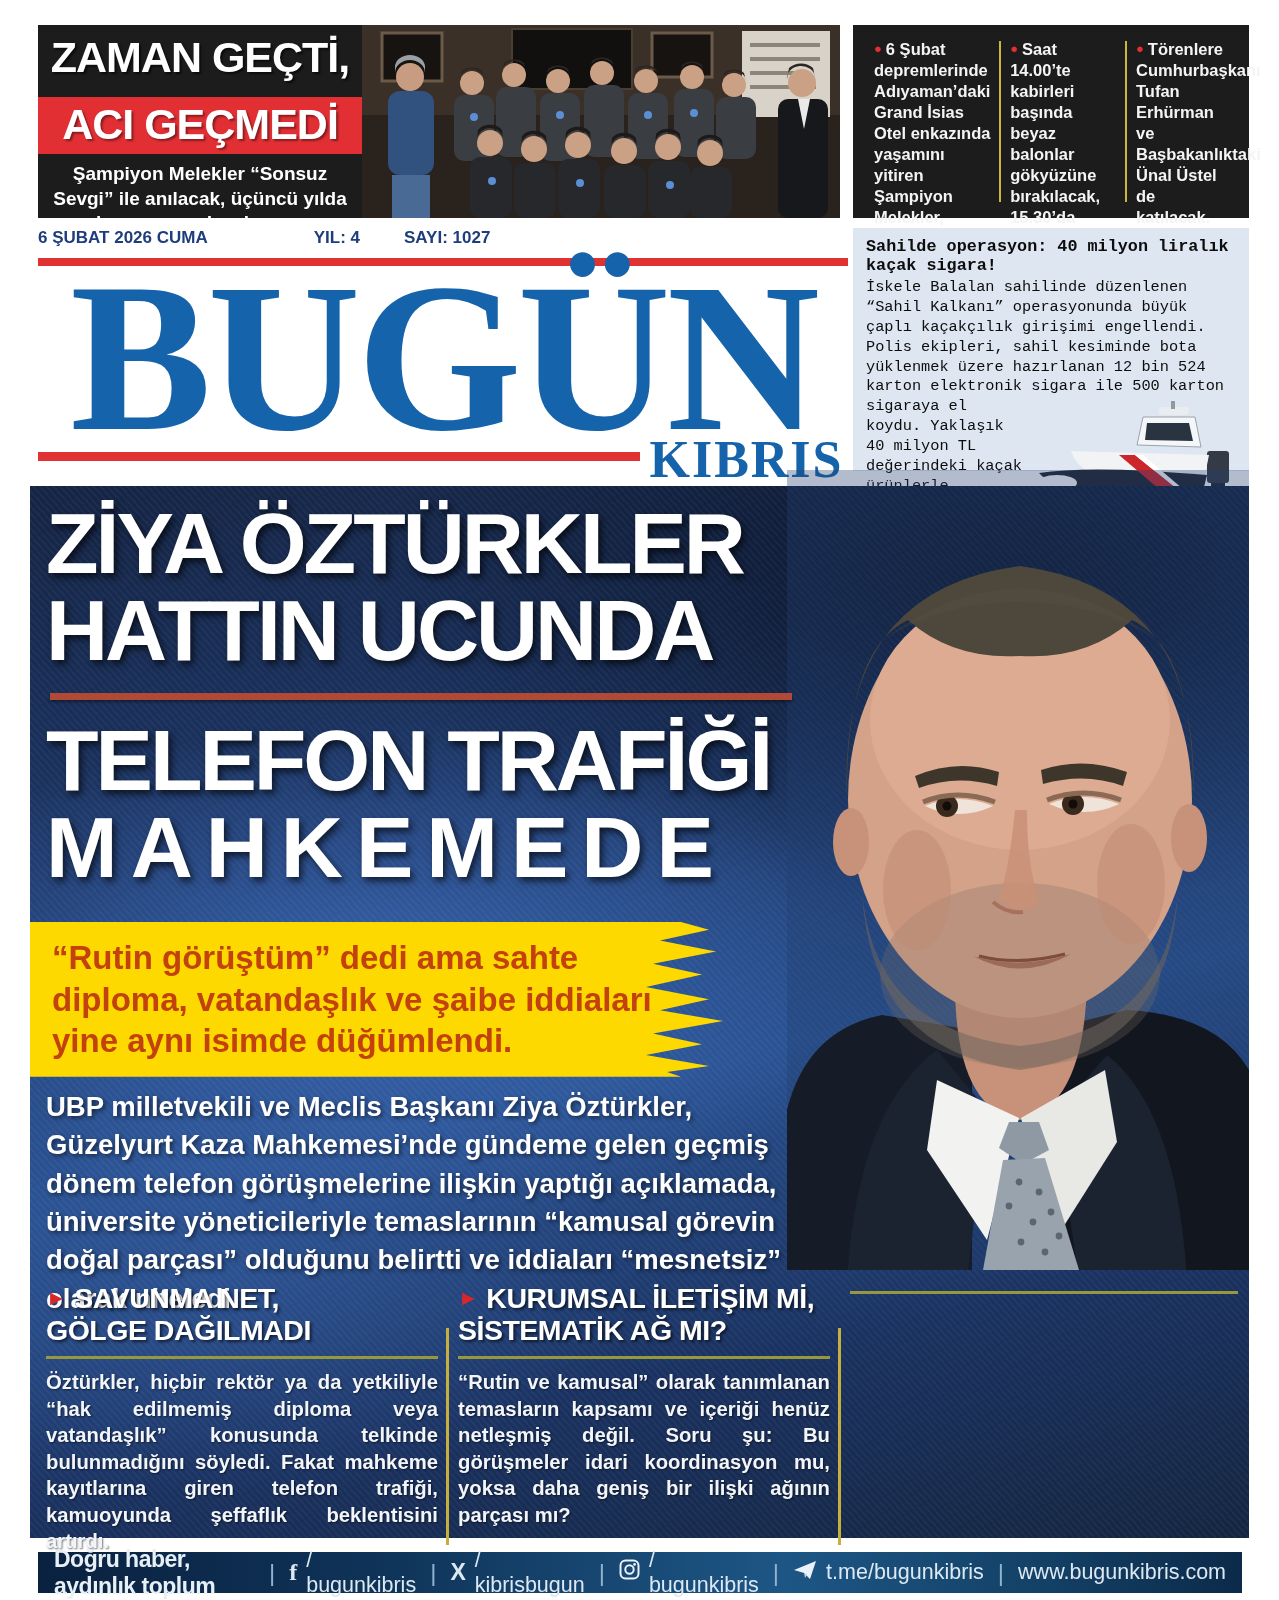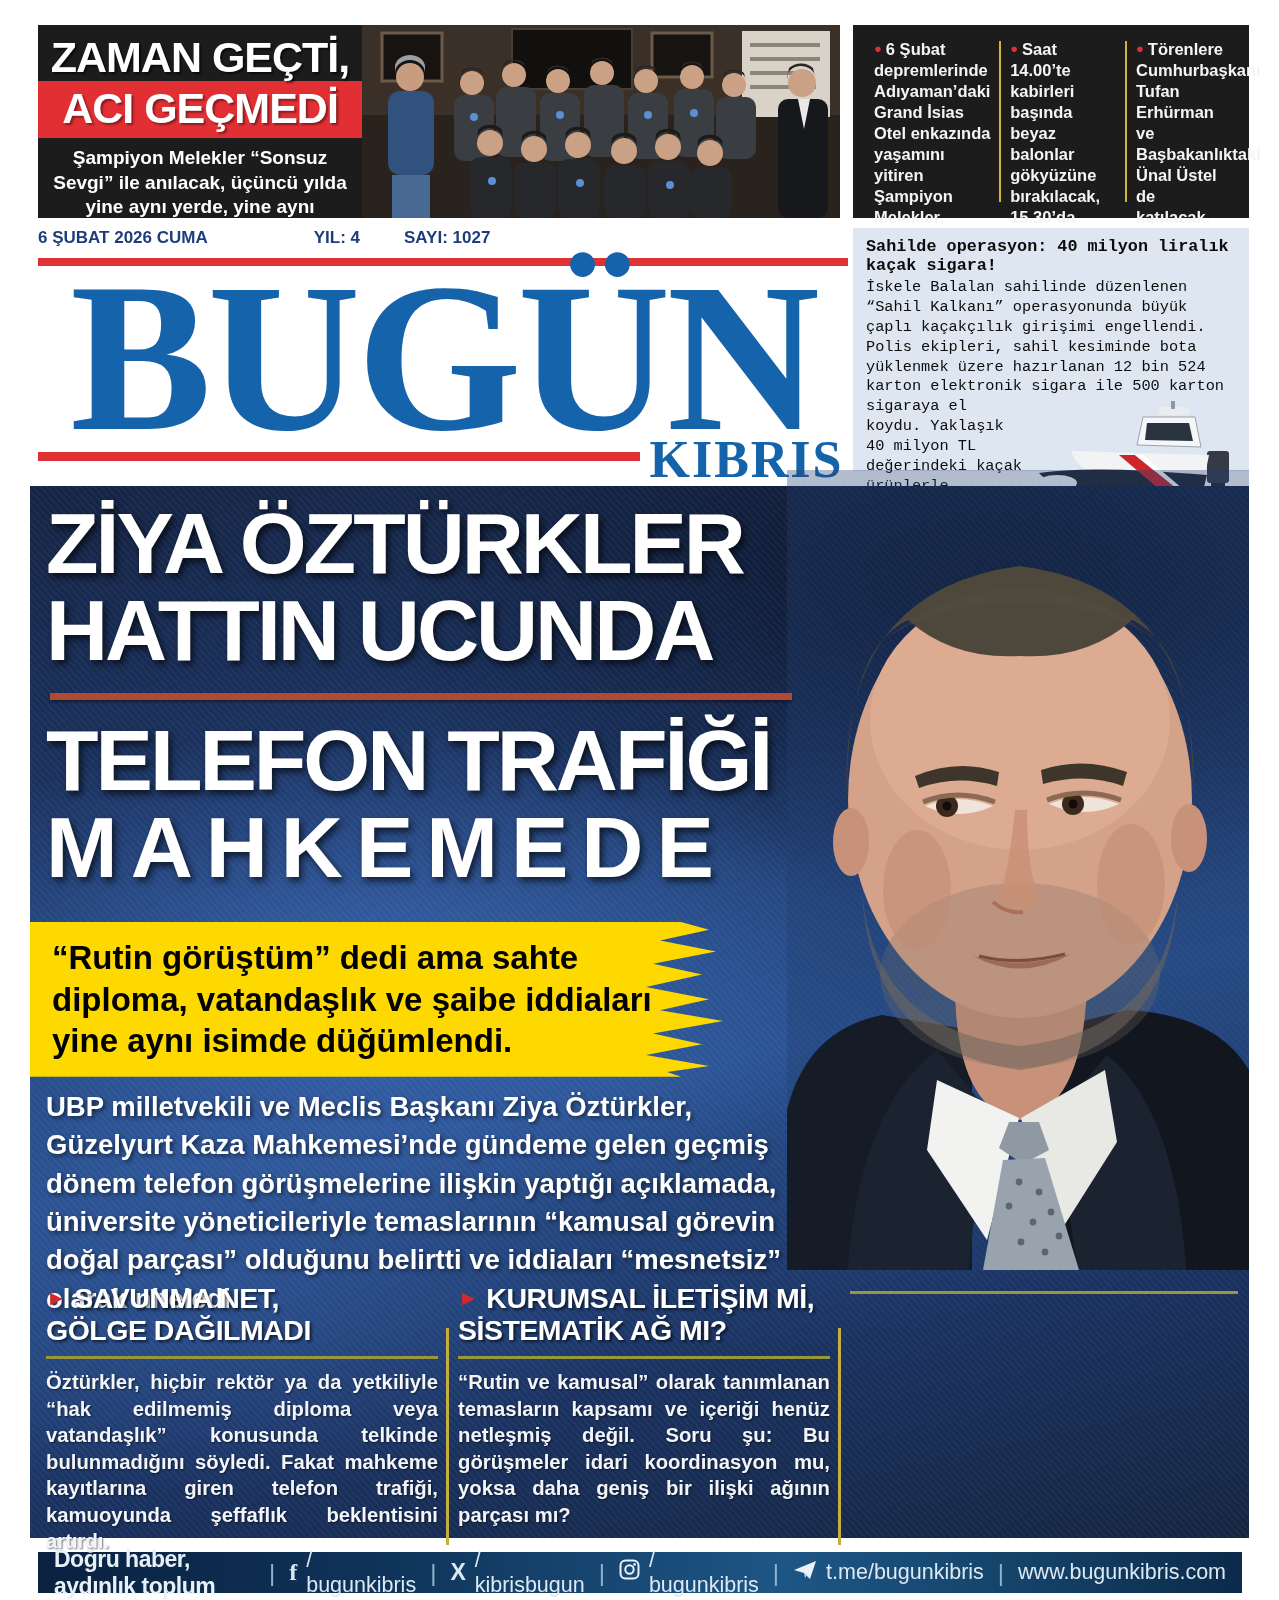"ACI GEÇMEDİ" .tlb-red { margin-top: 0 -> 16px }
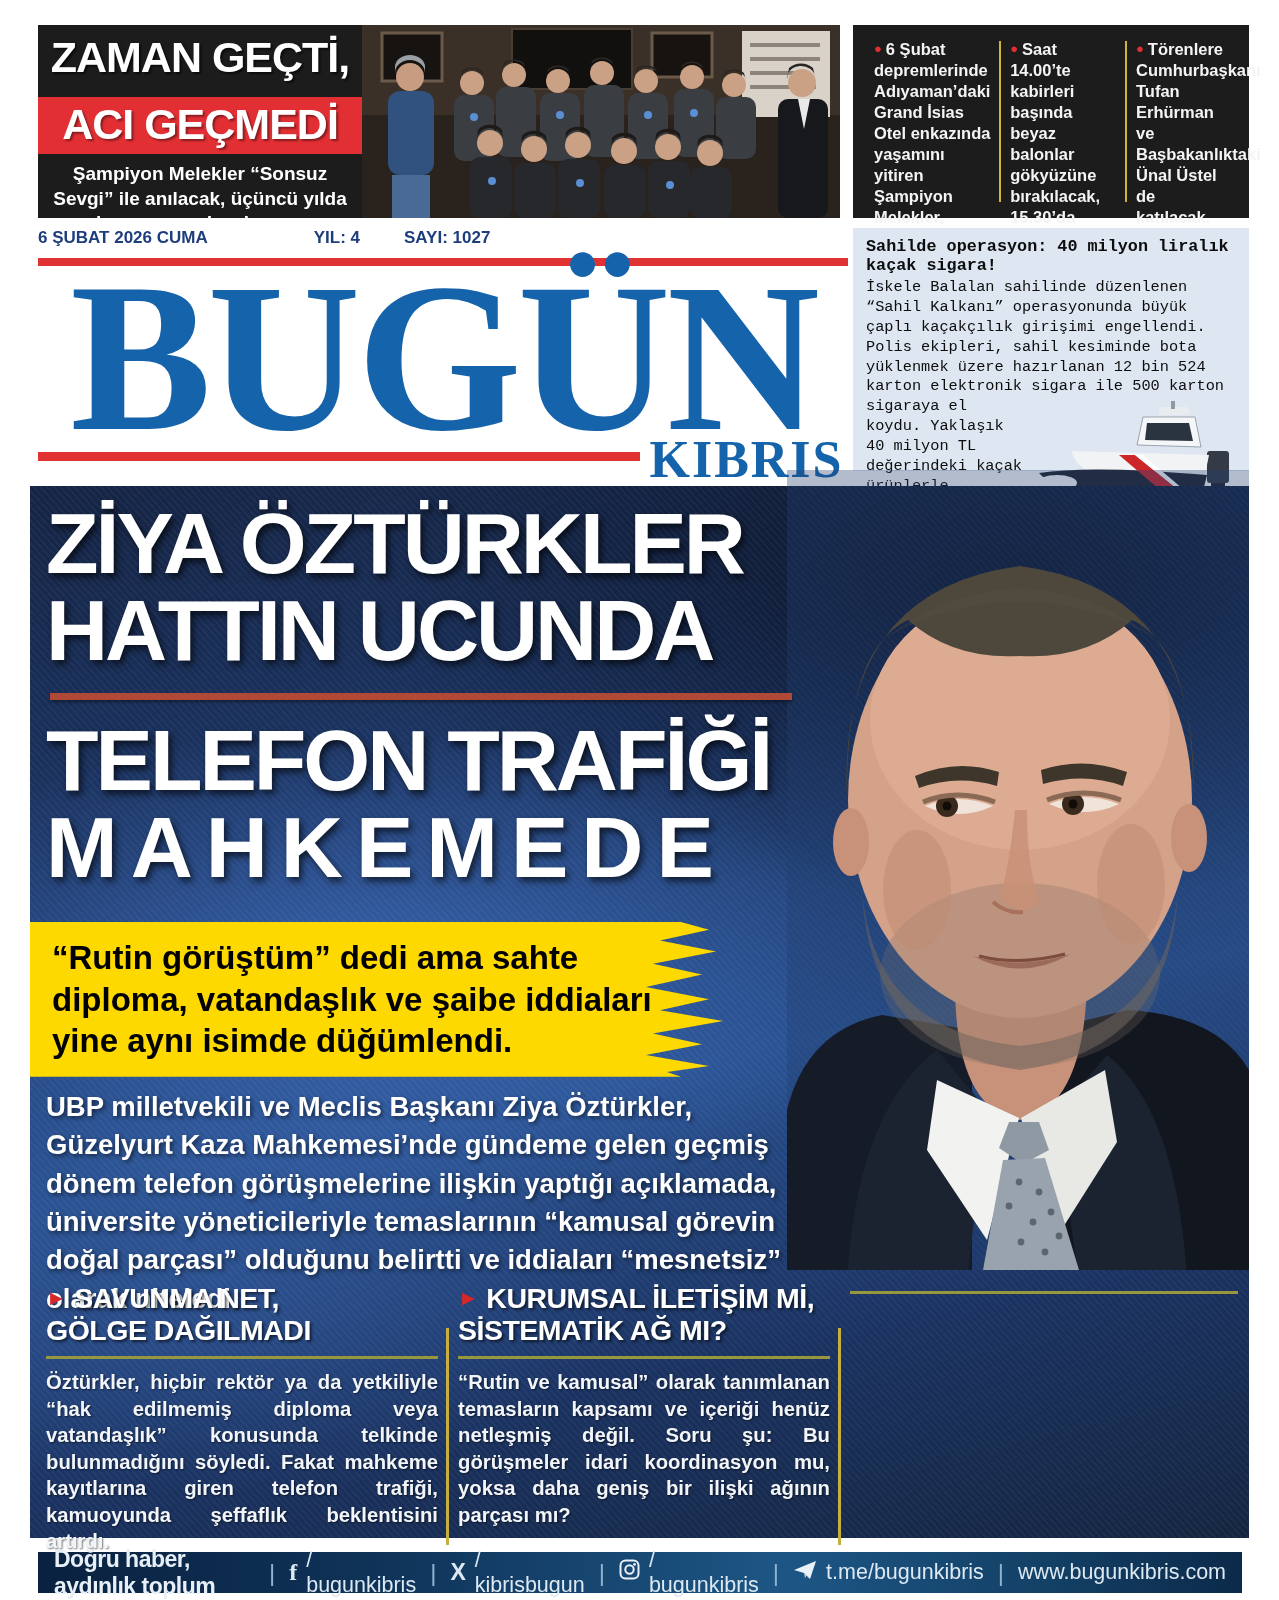"“Rutin görüştüm” dedi ama sahte" .callout { color: #000000 -> #c2410c }
